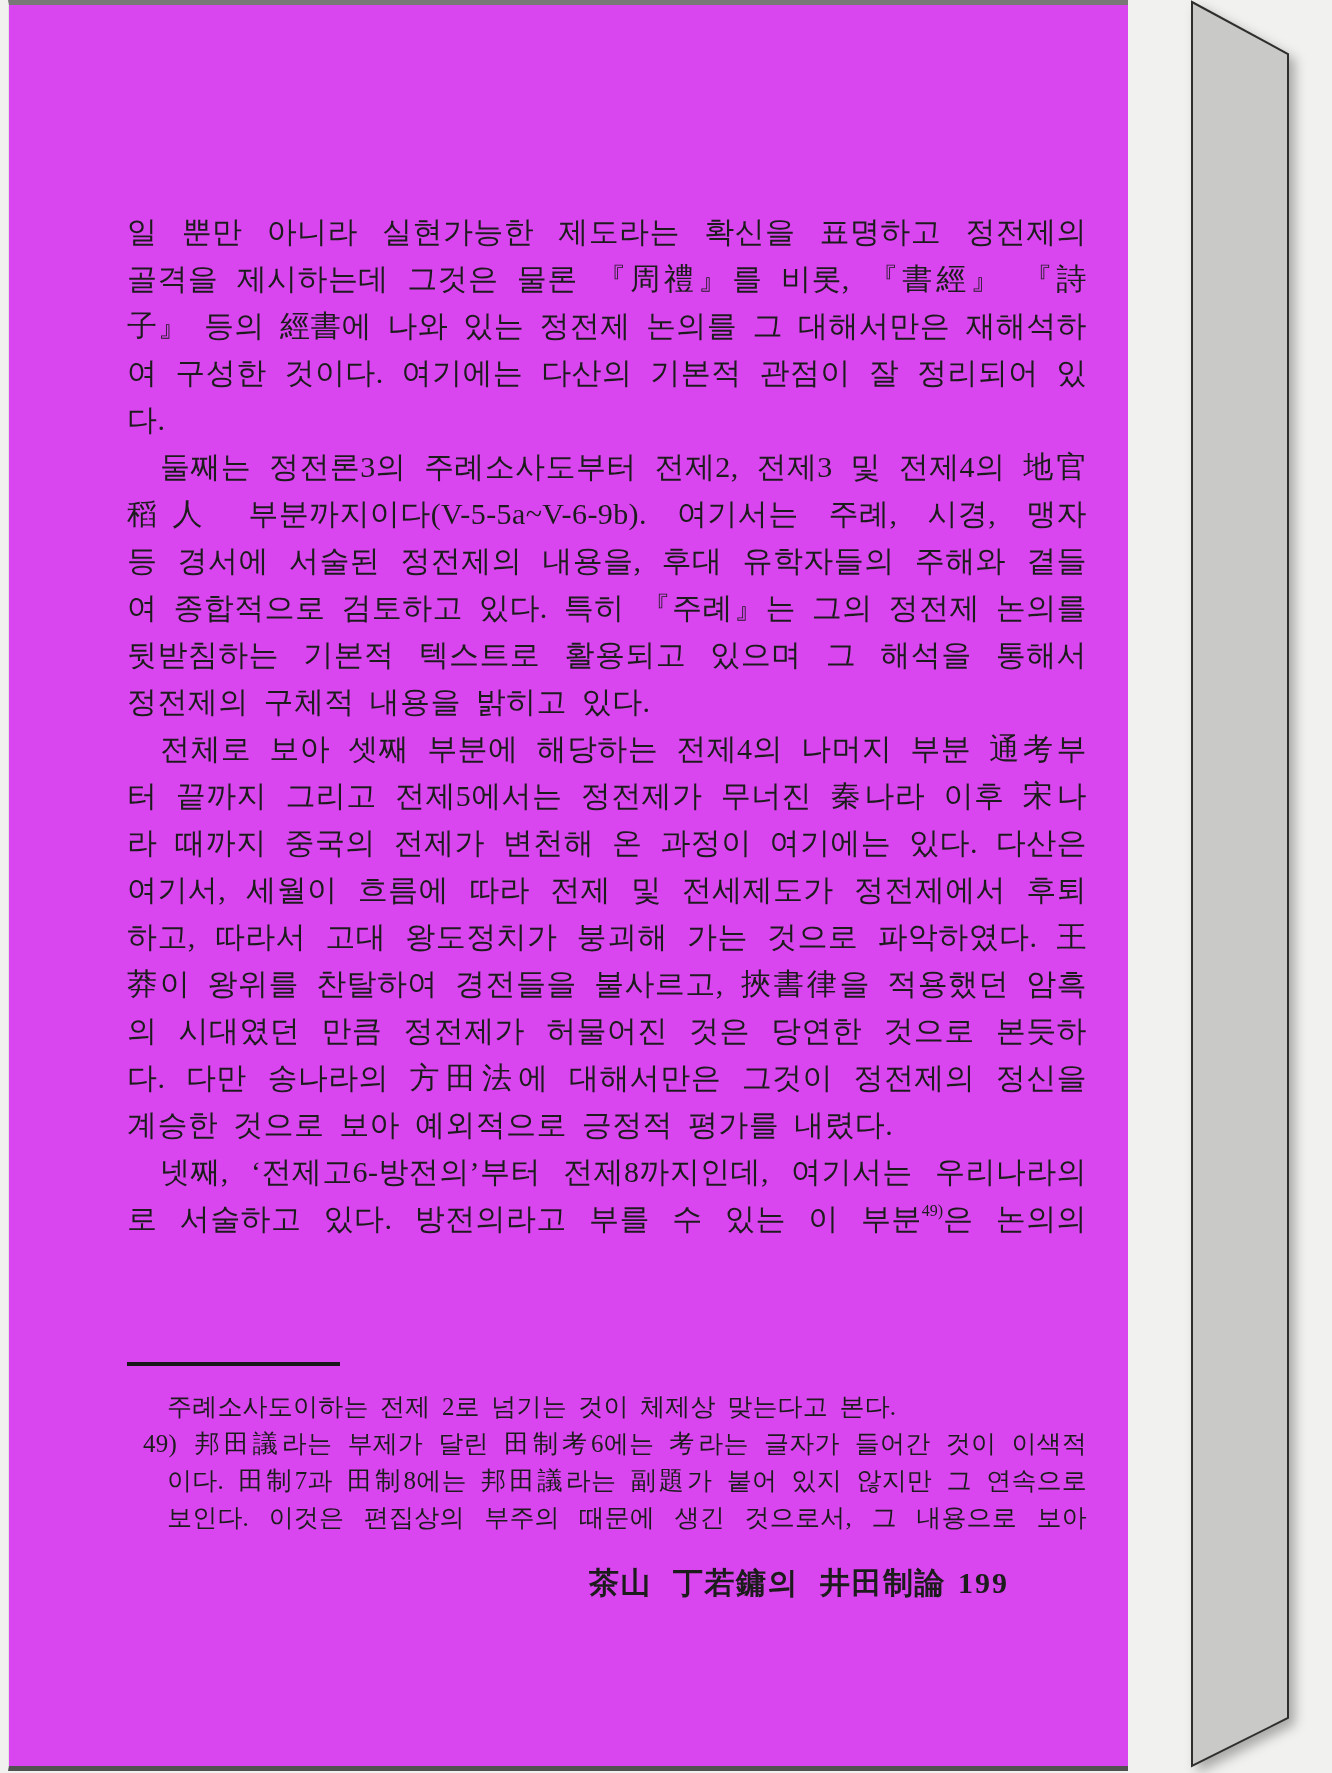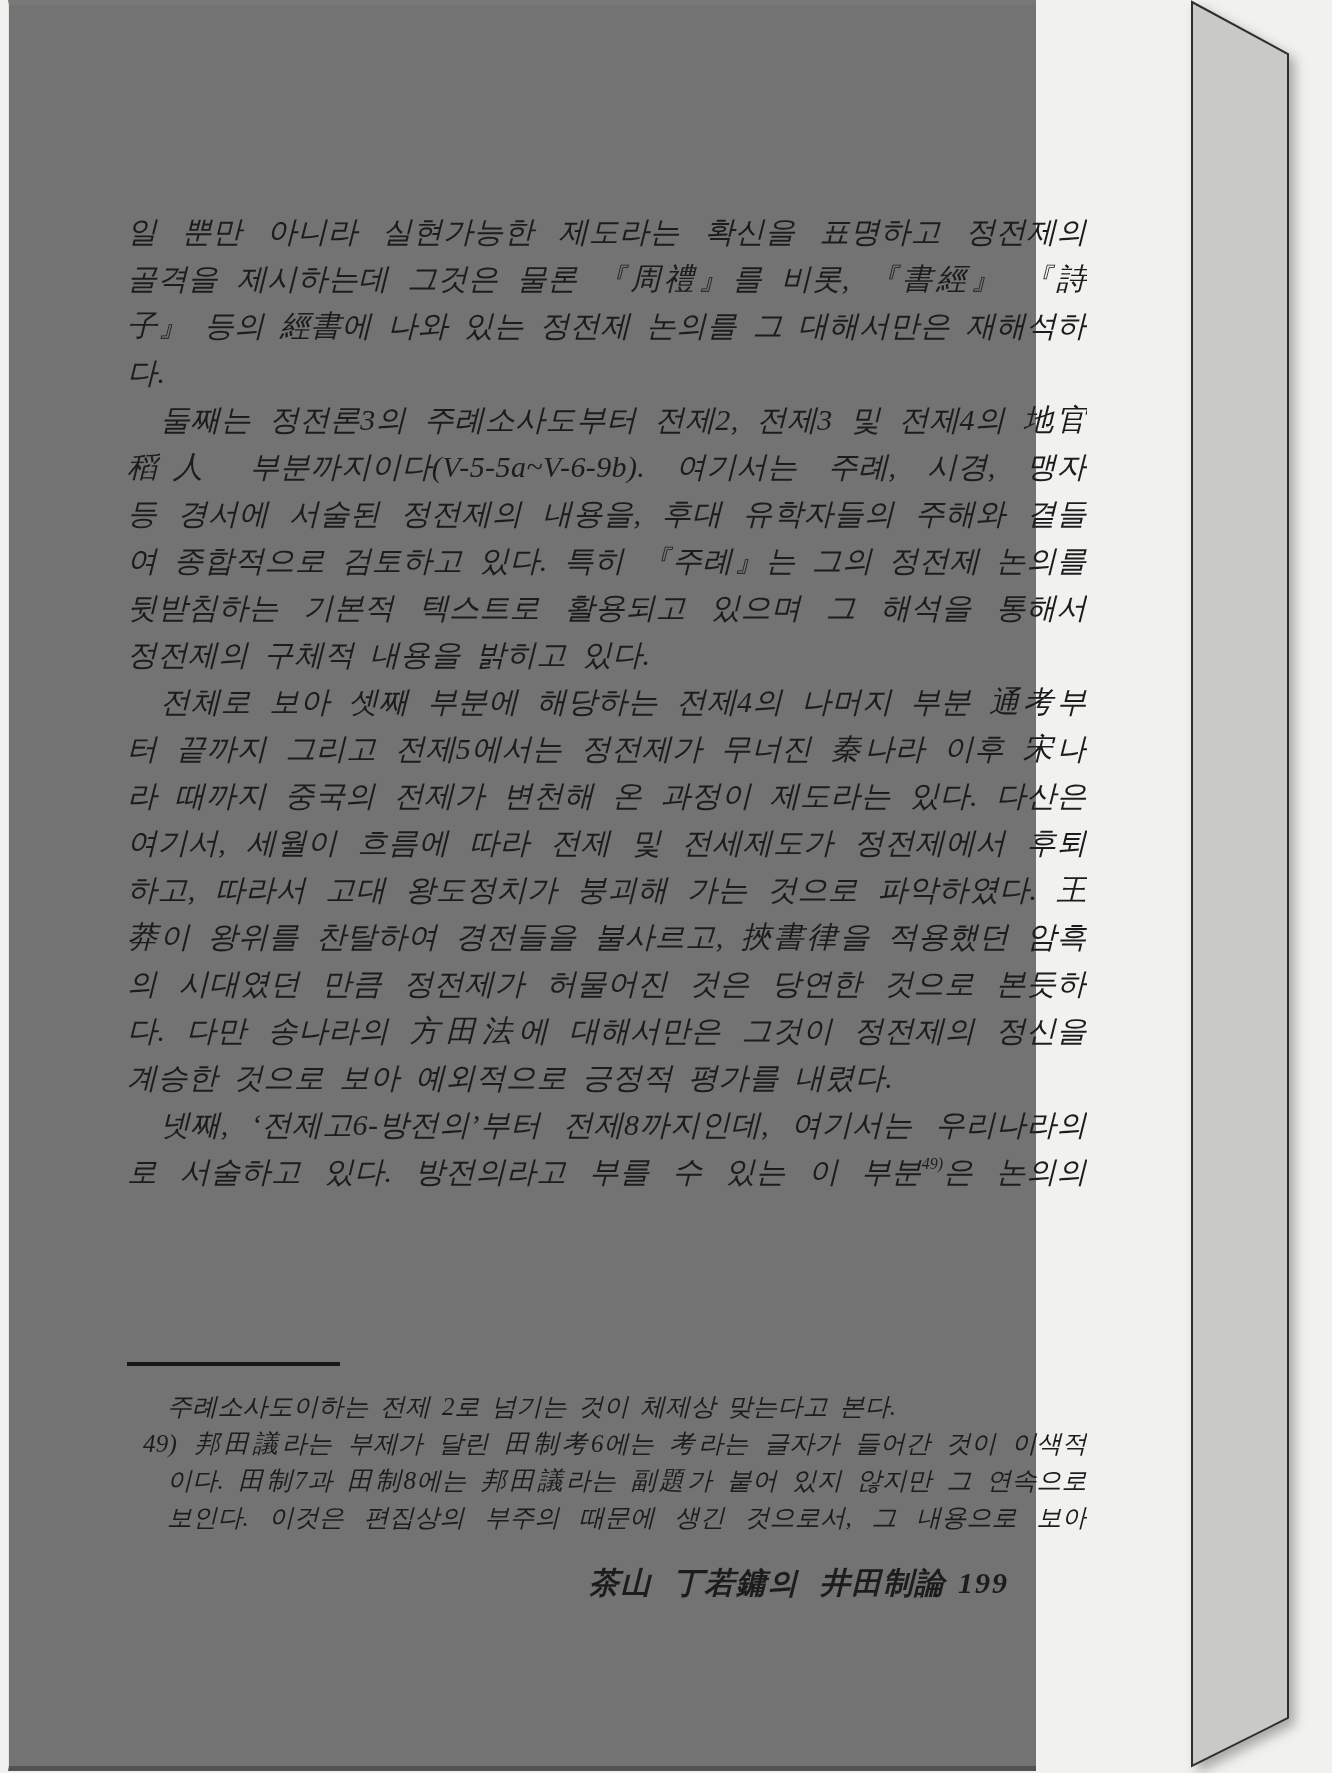"일 뿐만 아니라 실현가능한 제도라는" .paper { background: #737373 -> #d946ef; font-style: italic -> none; width: 1028px -> 1120px }
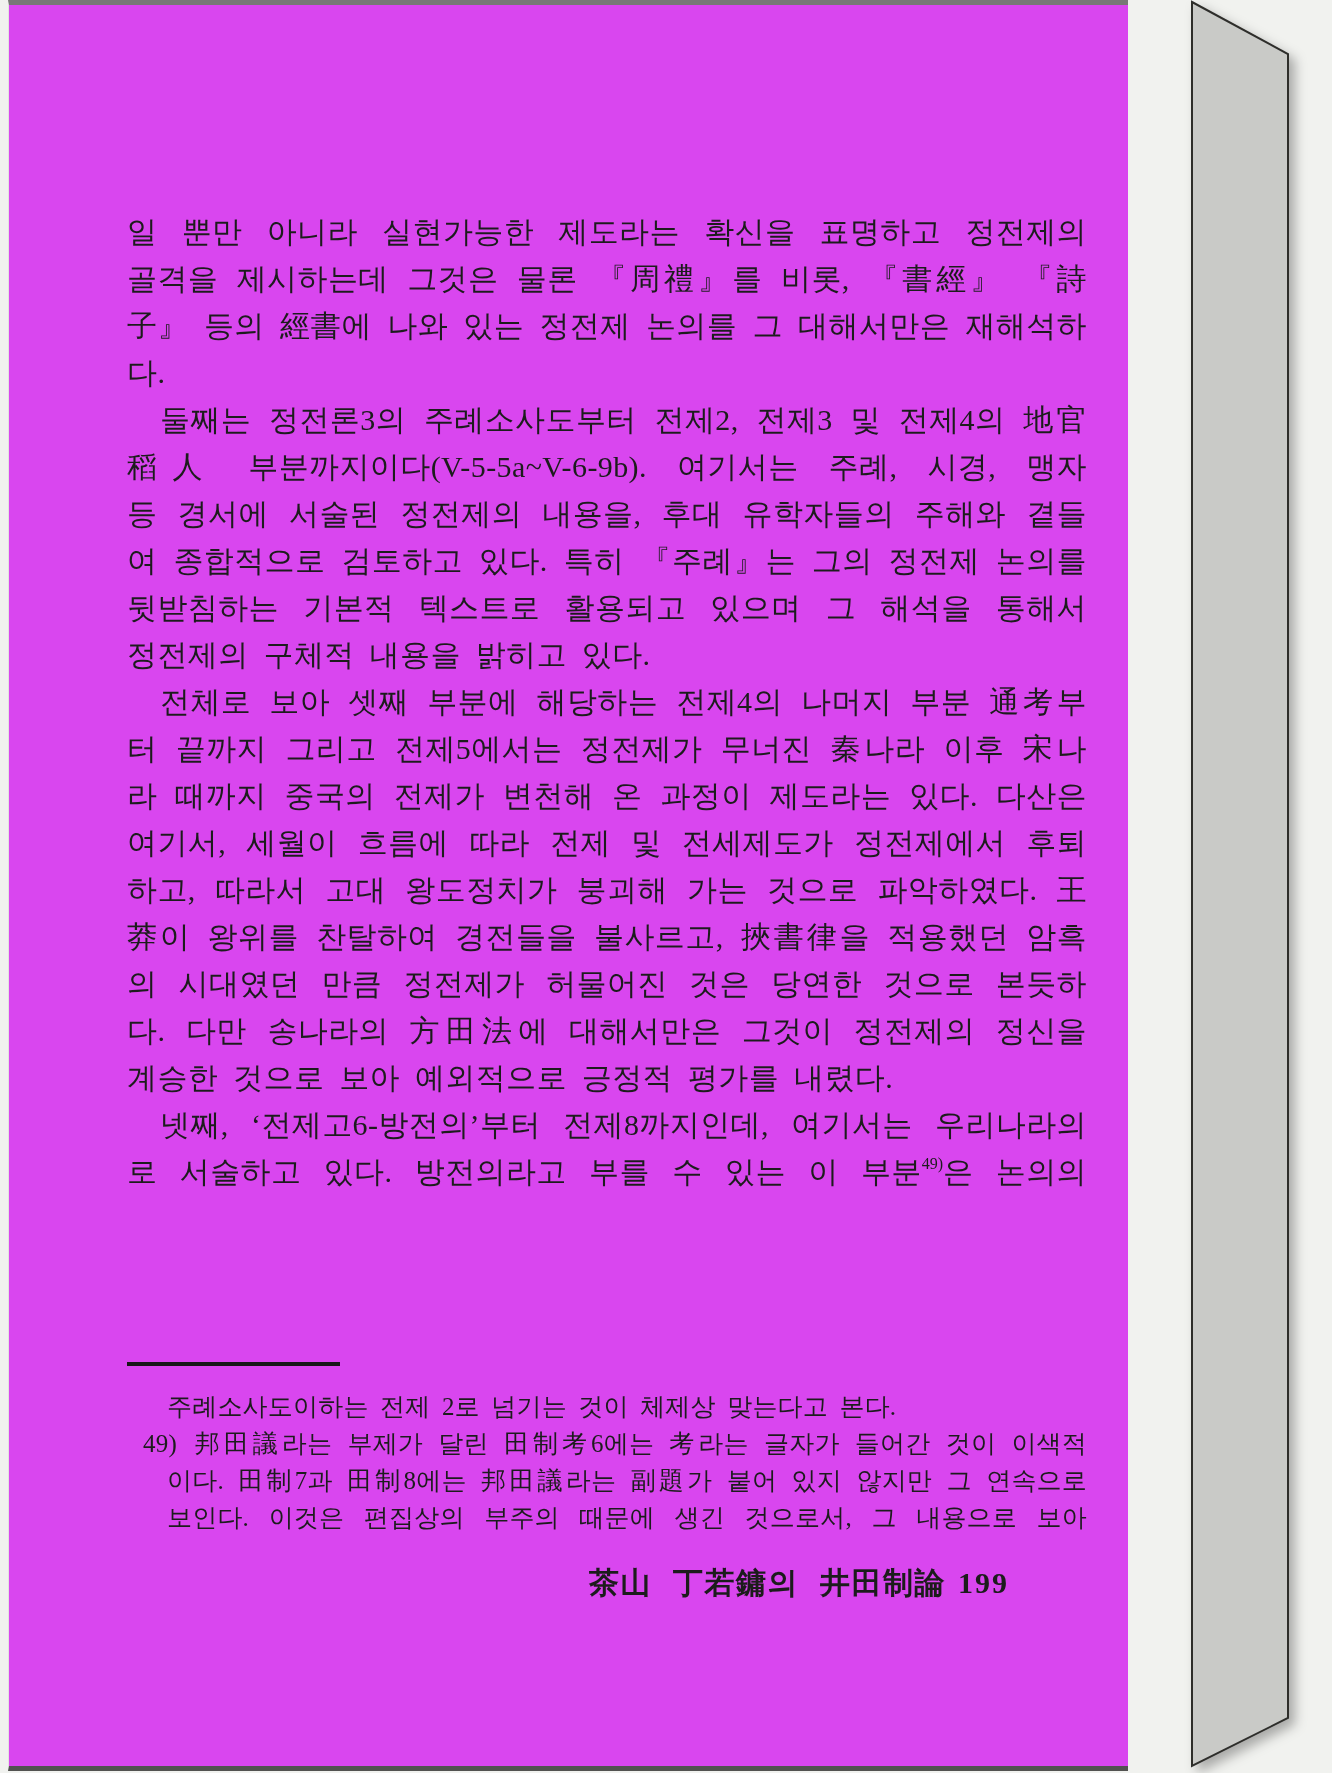"여 구성한 것이다. 여기에는 다산의" div.line { html: none -> <div>여 구성한 것이다. 여기에는 다산의 기본적 관점이 잘 정리되어 있</div> }
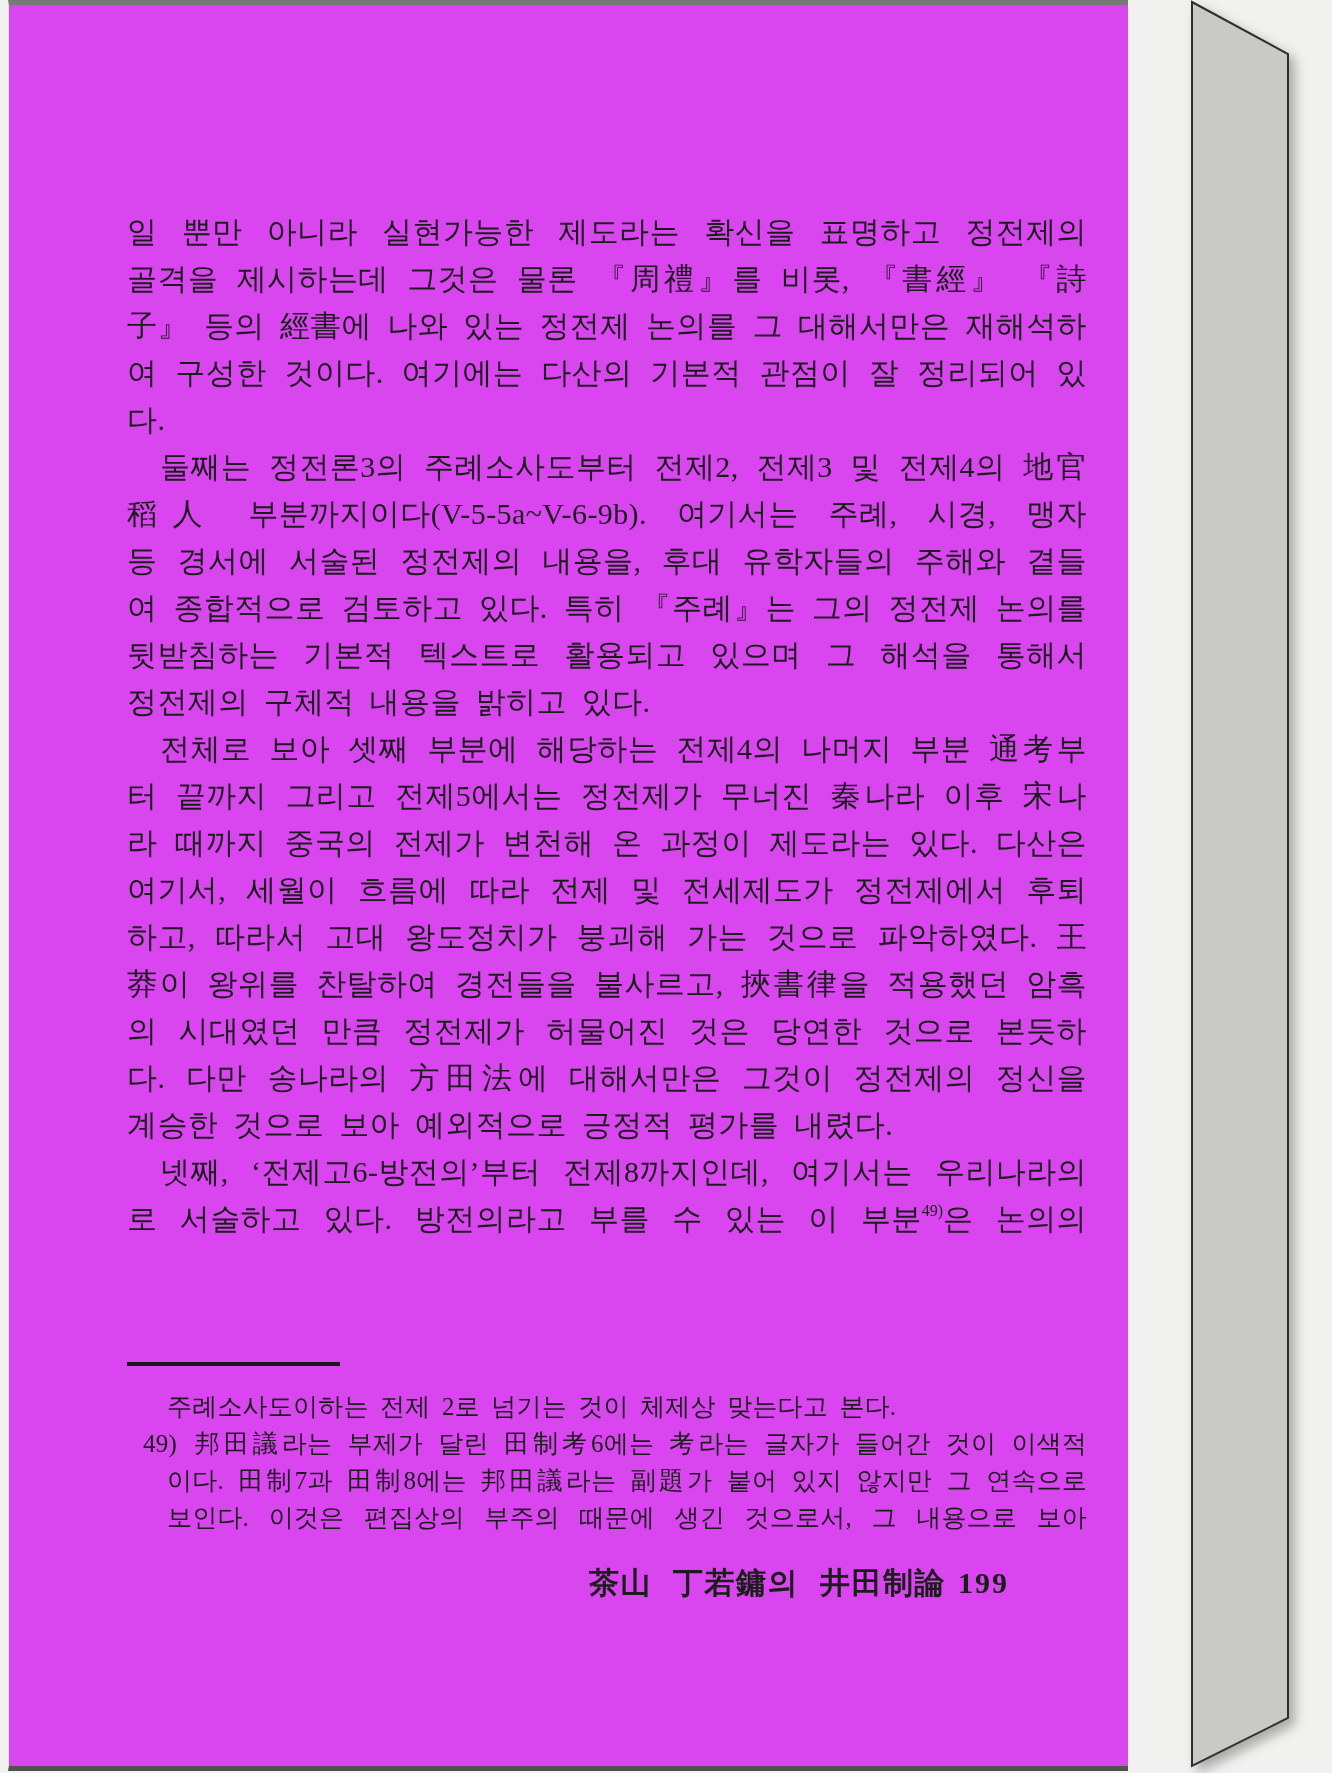"라 때까지 중국의 전제가 변천해" div.line { text: 제도라는 -> 여기에는 }
